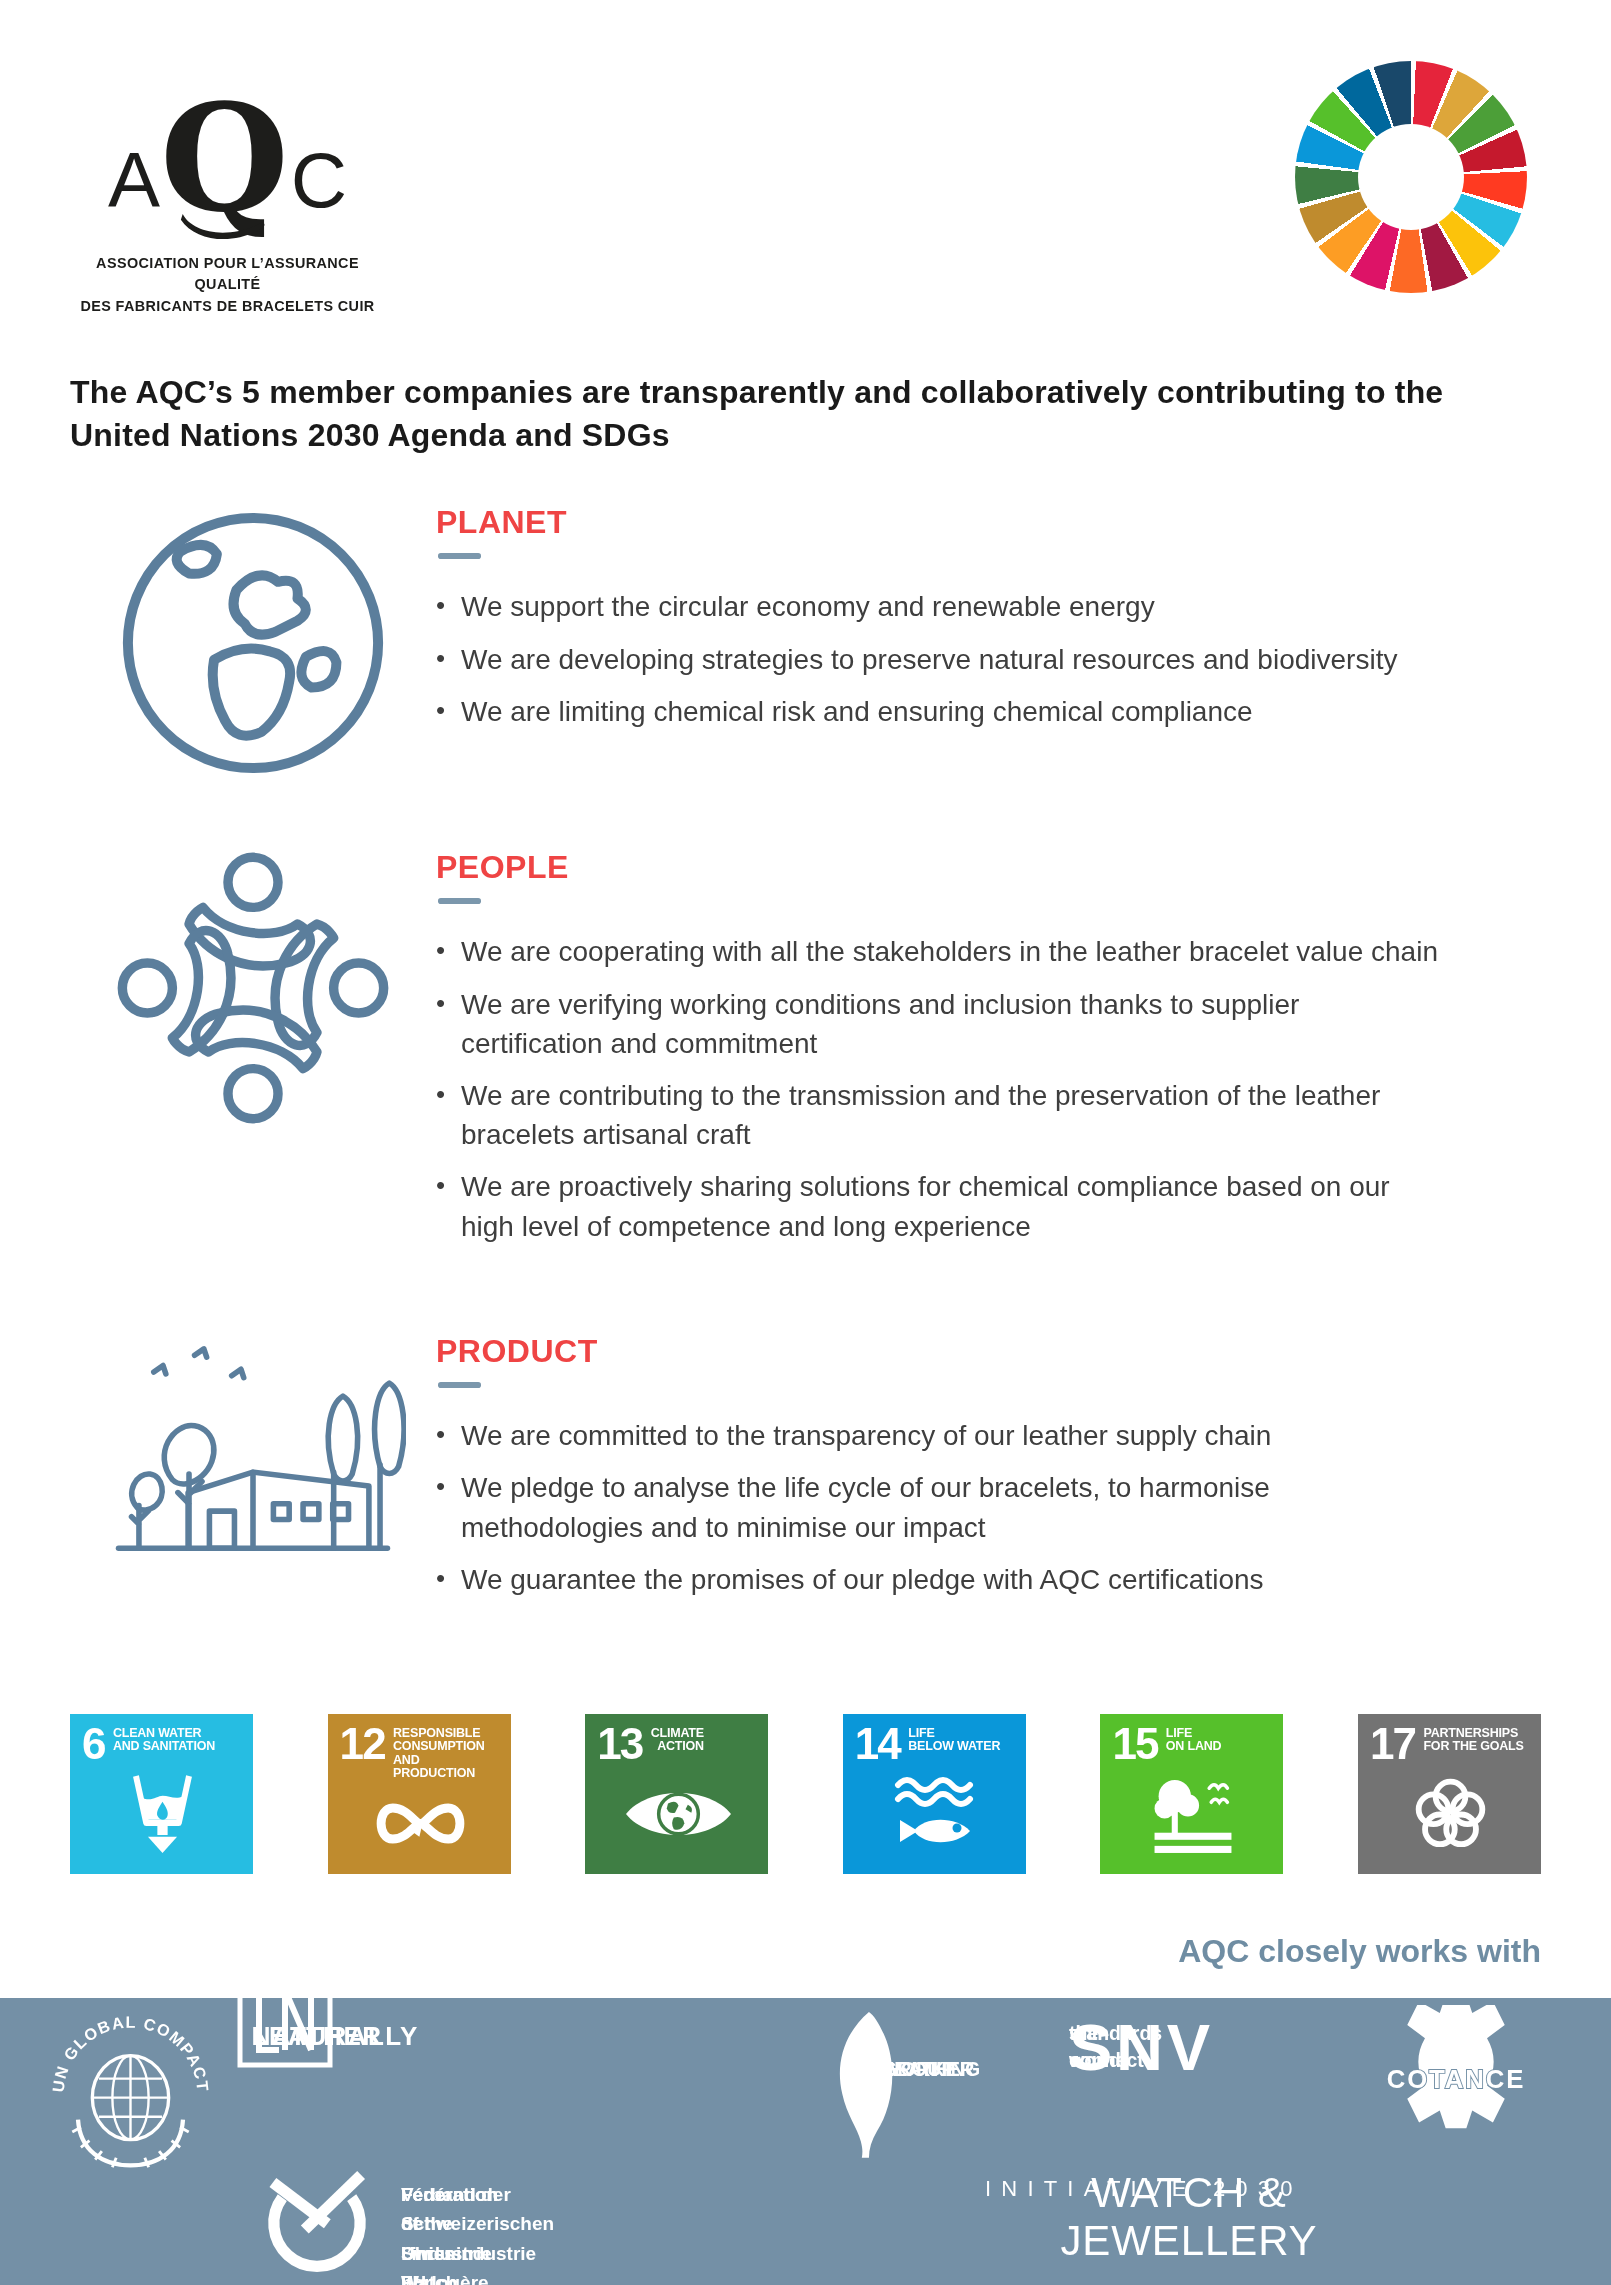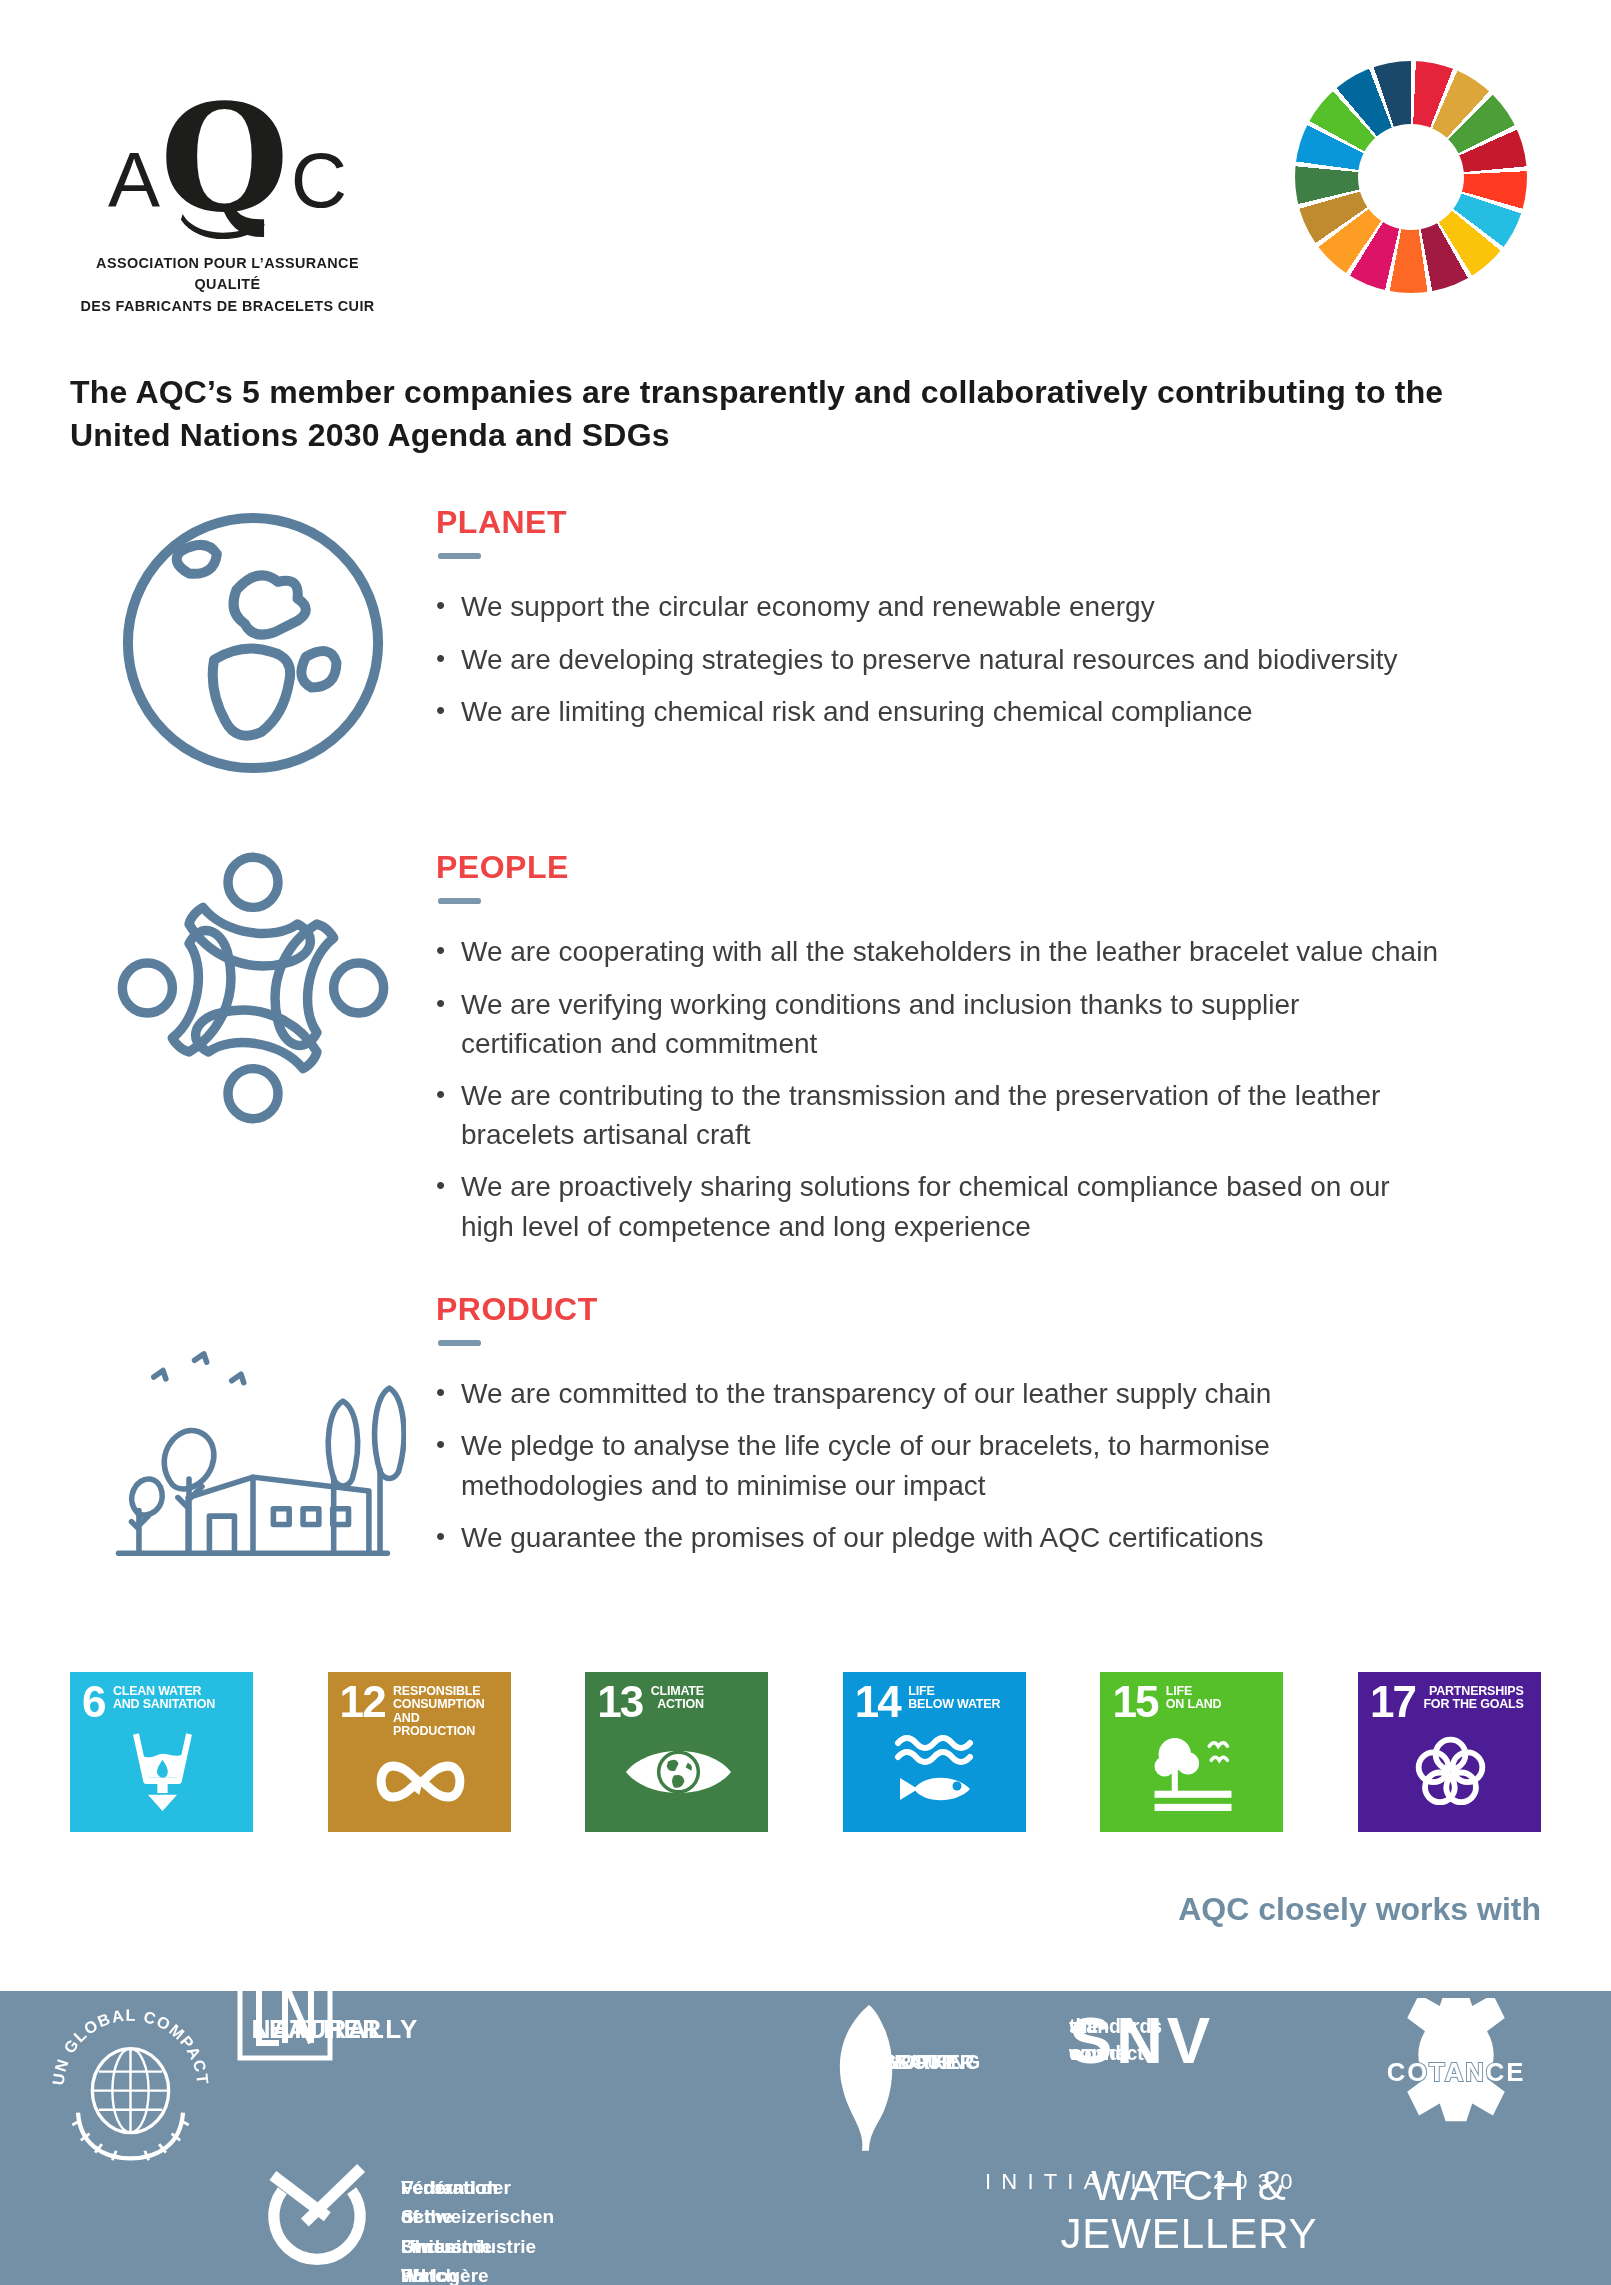"PRODUCT" section.block { align-items: flex-end -> none; margin-top: 32px -> 74px }
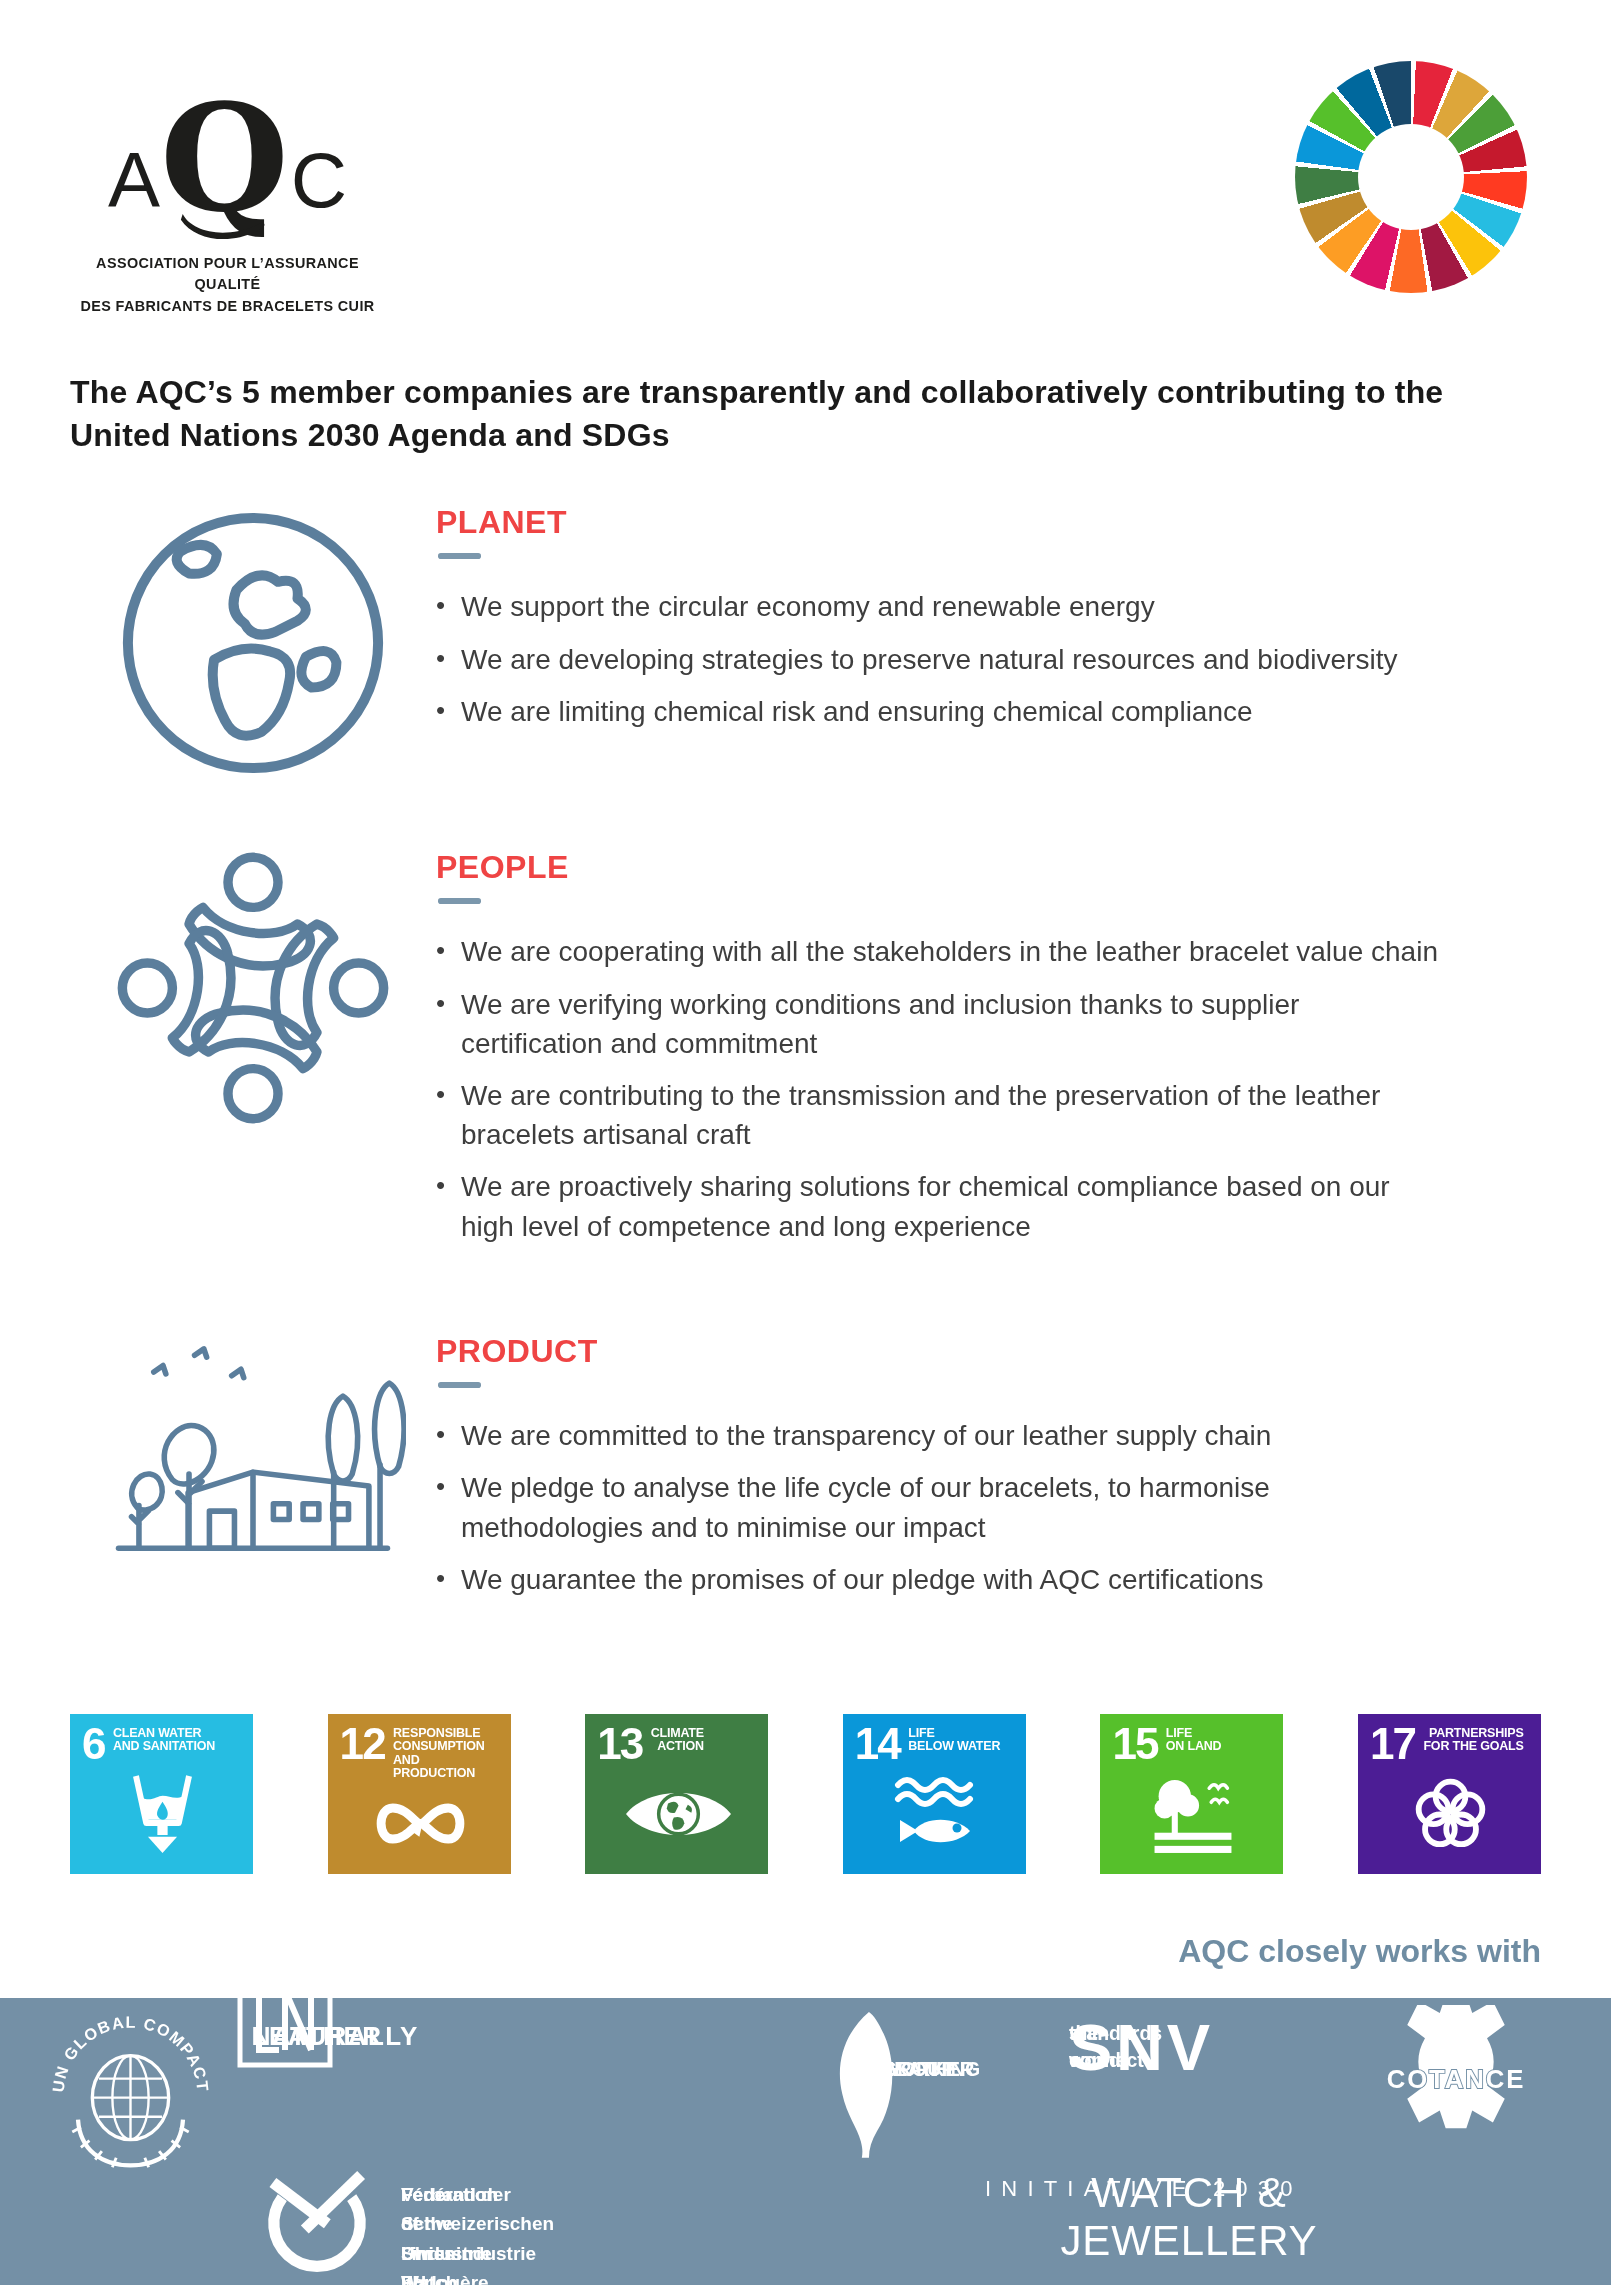"17" div.tile { background-color: #4c1d95 -> #737373; text-align: right -> none }
